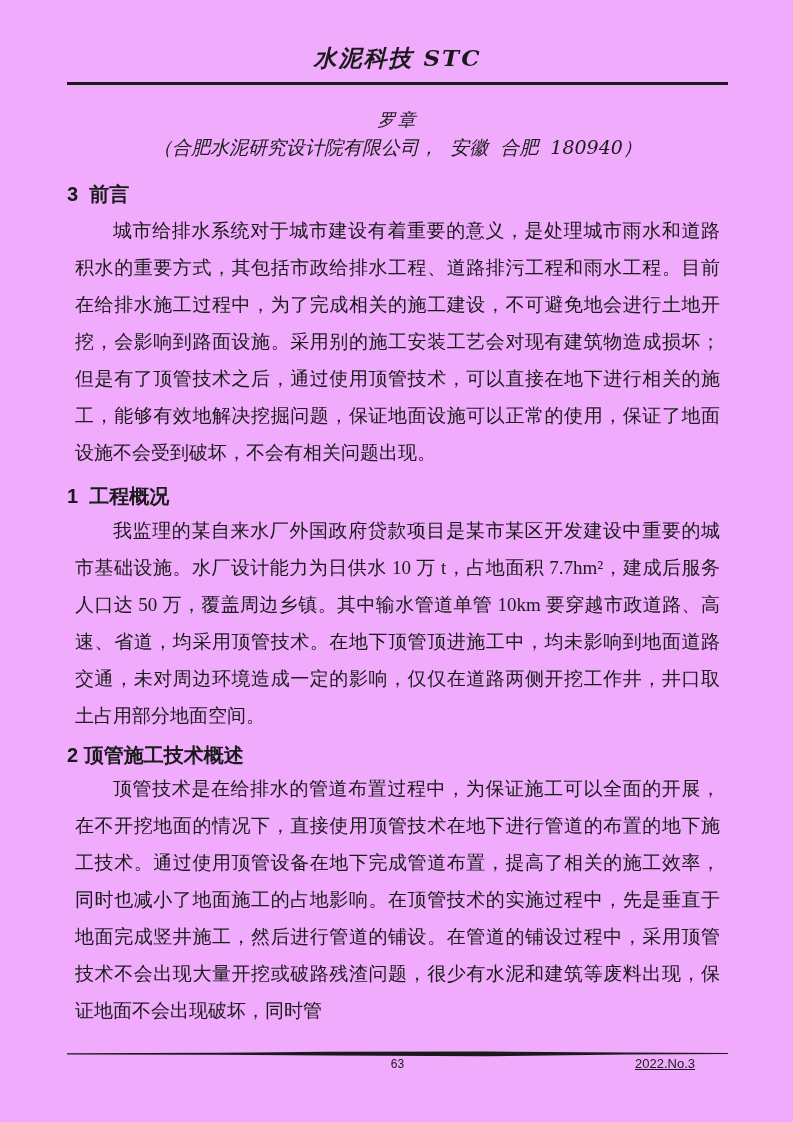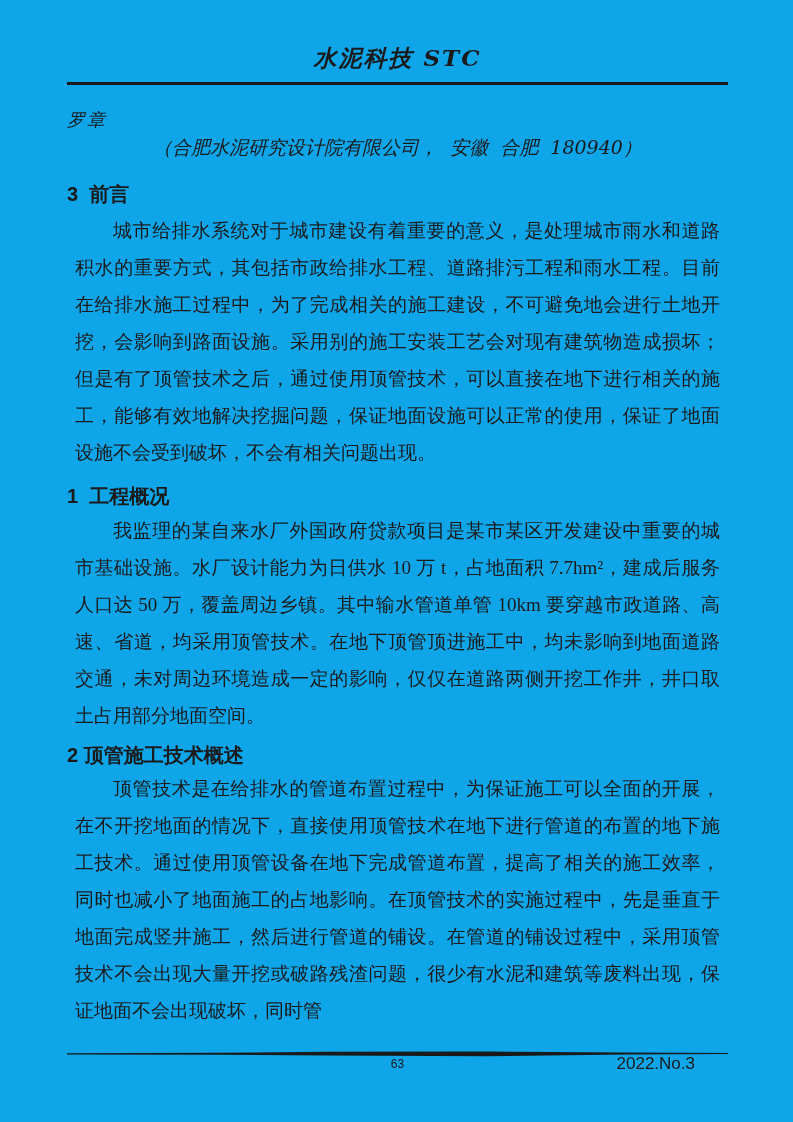"水泥科技 STC" .page { background: #0ea5e9 -> #f0abfc }
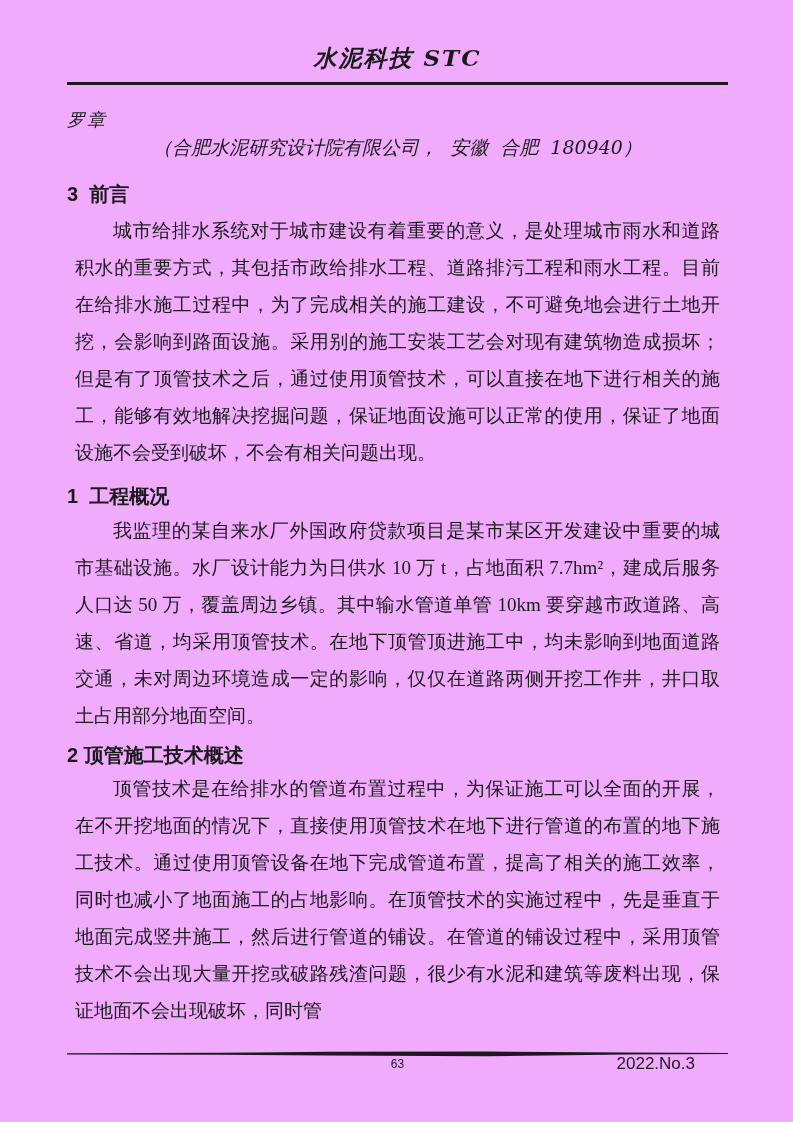"罗章" .author { text-align: left -> center }
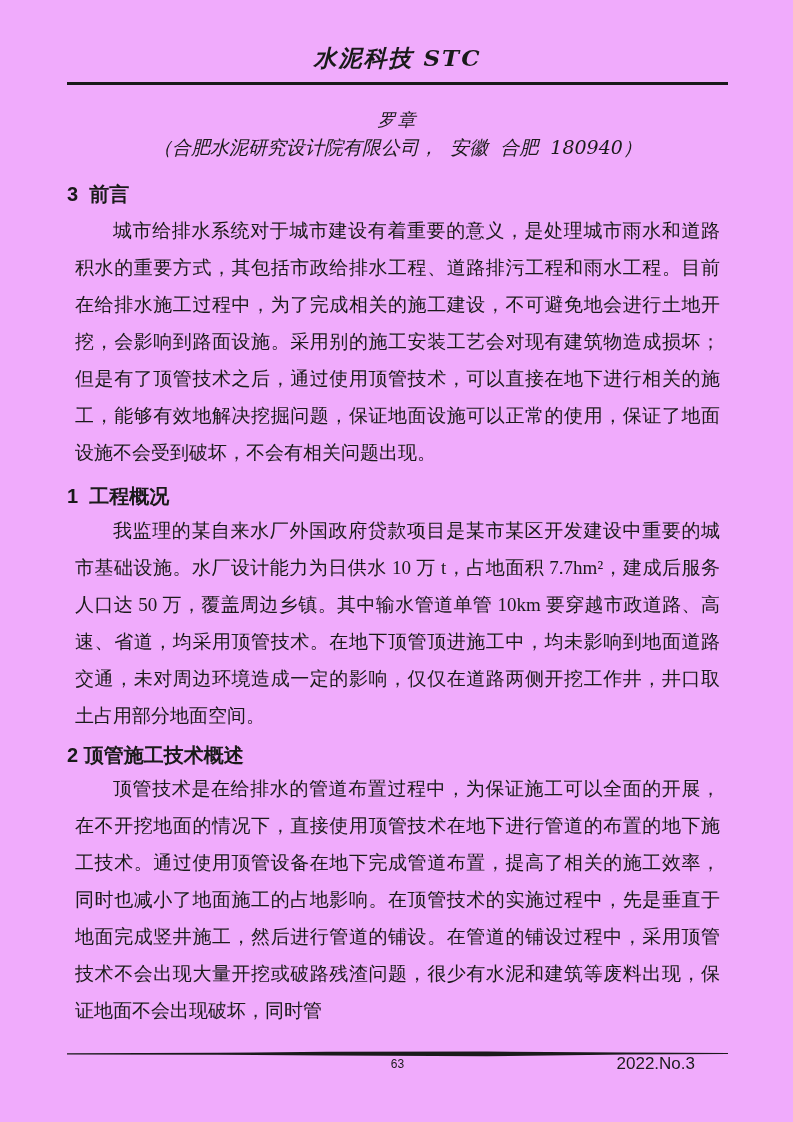"2022.No.3" .issue-number { font-size: 17px -> 13px; text-decoration: none -> underline }
